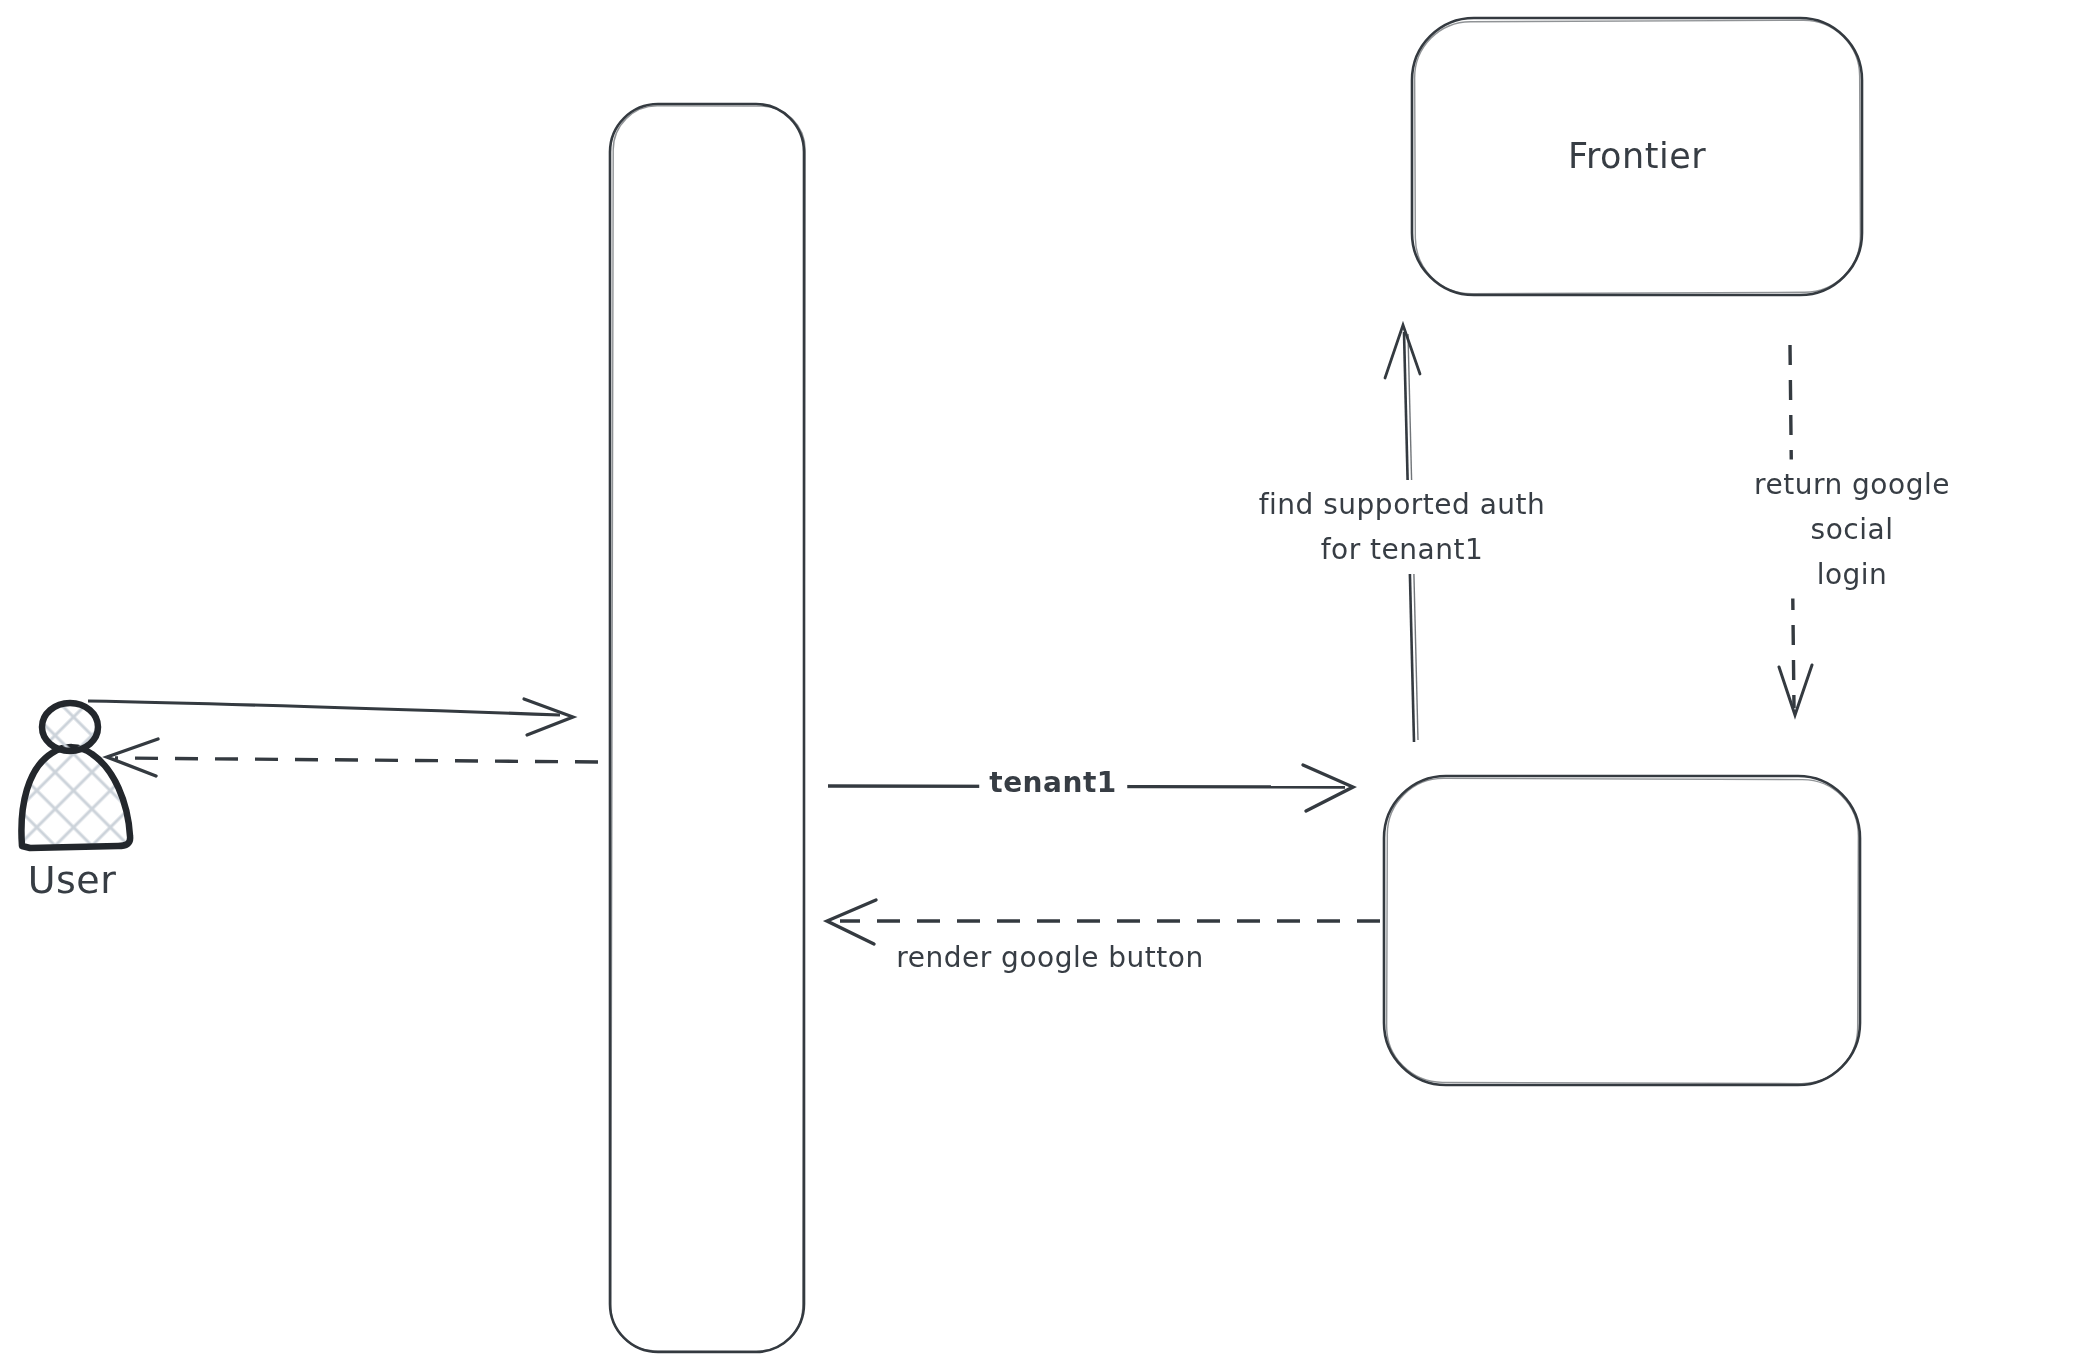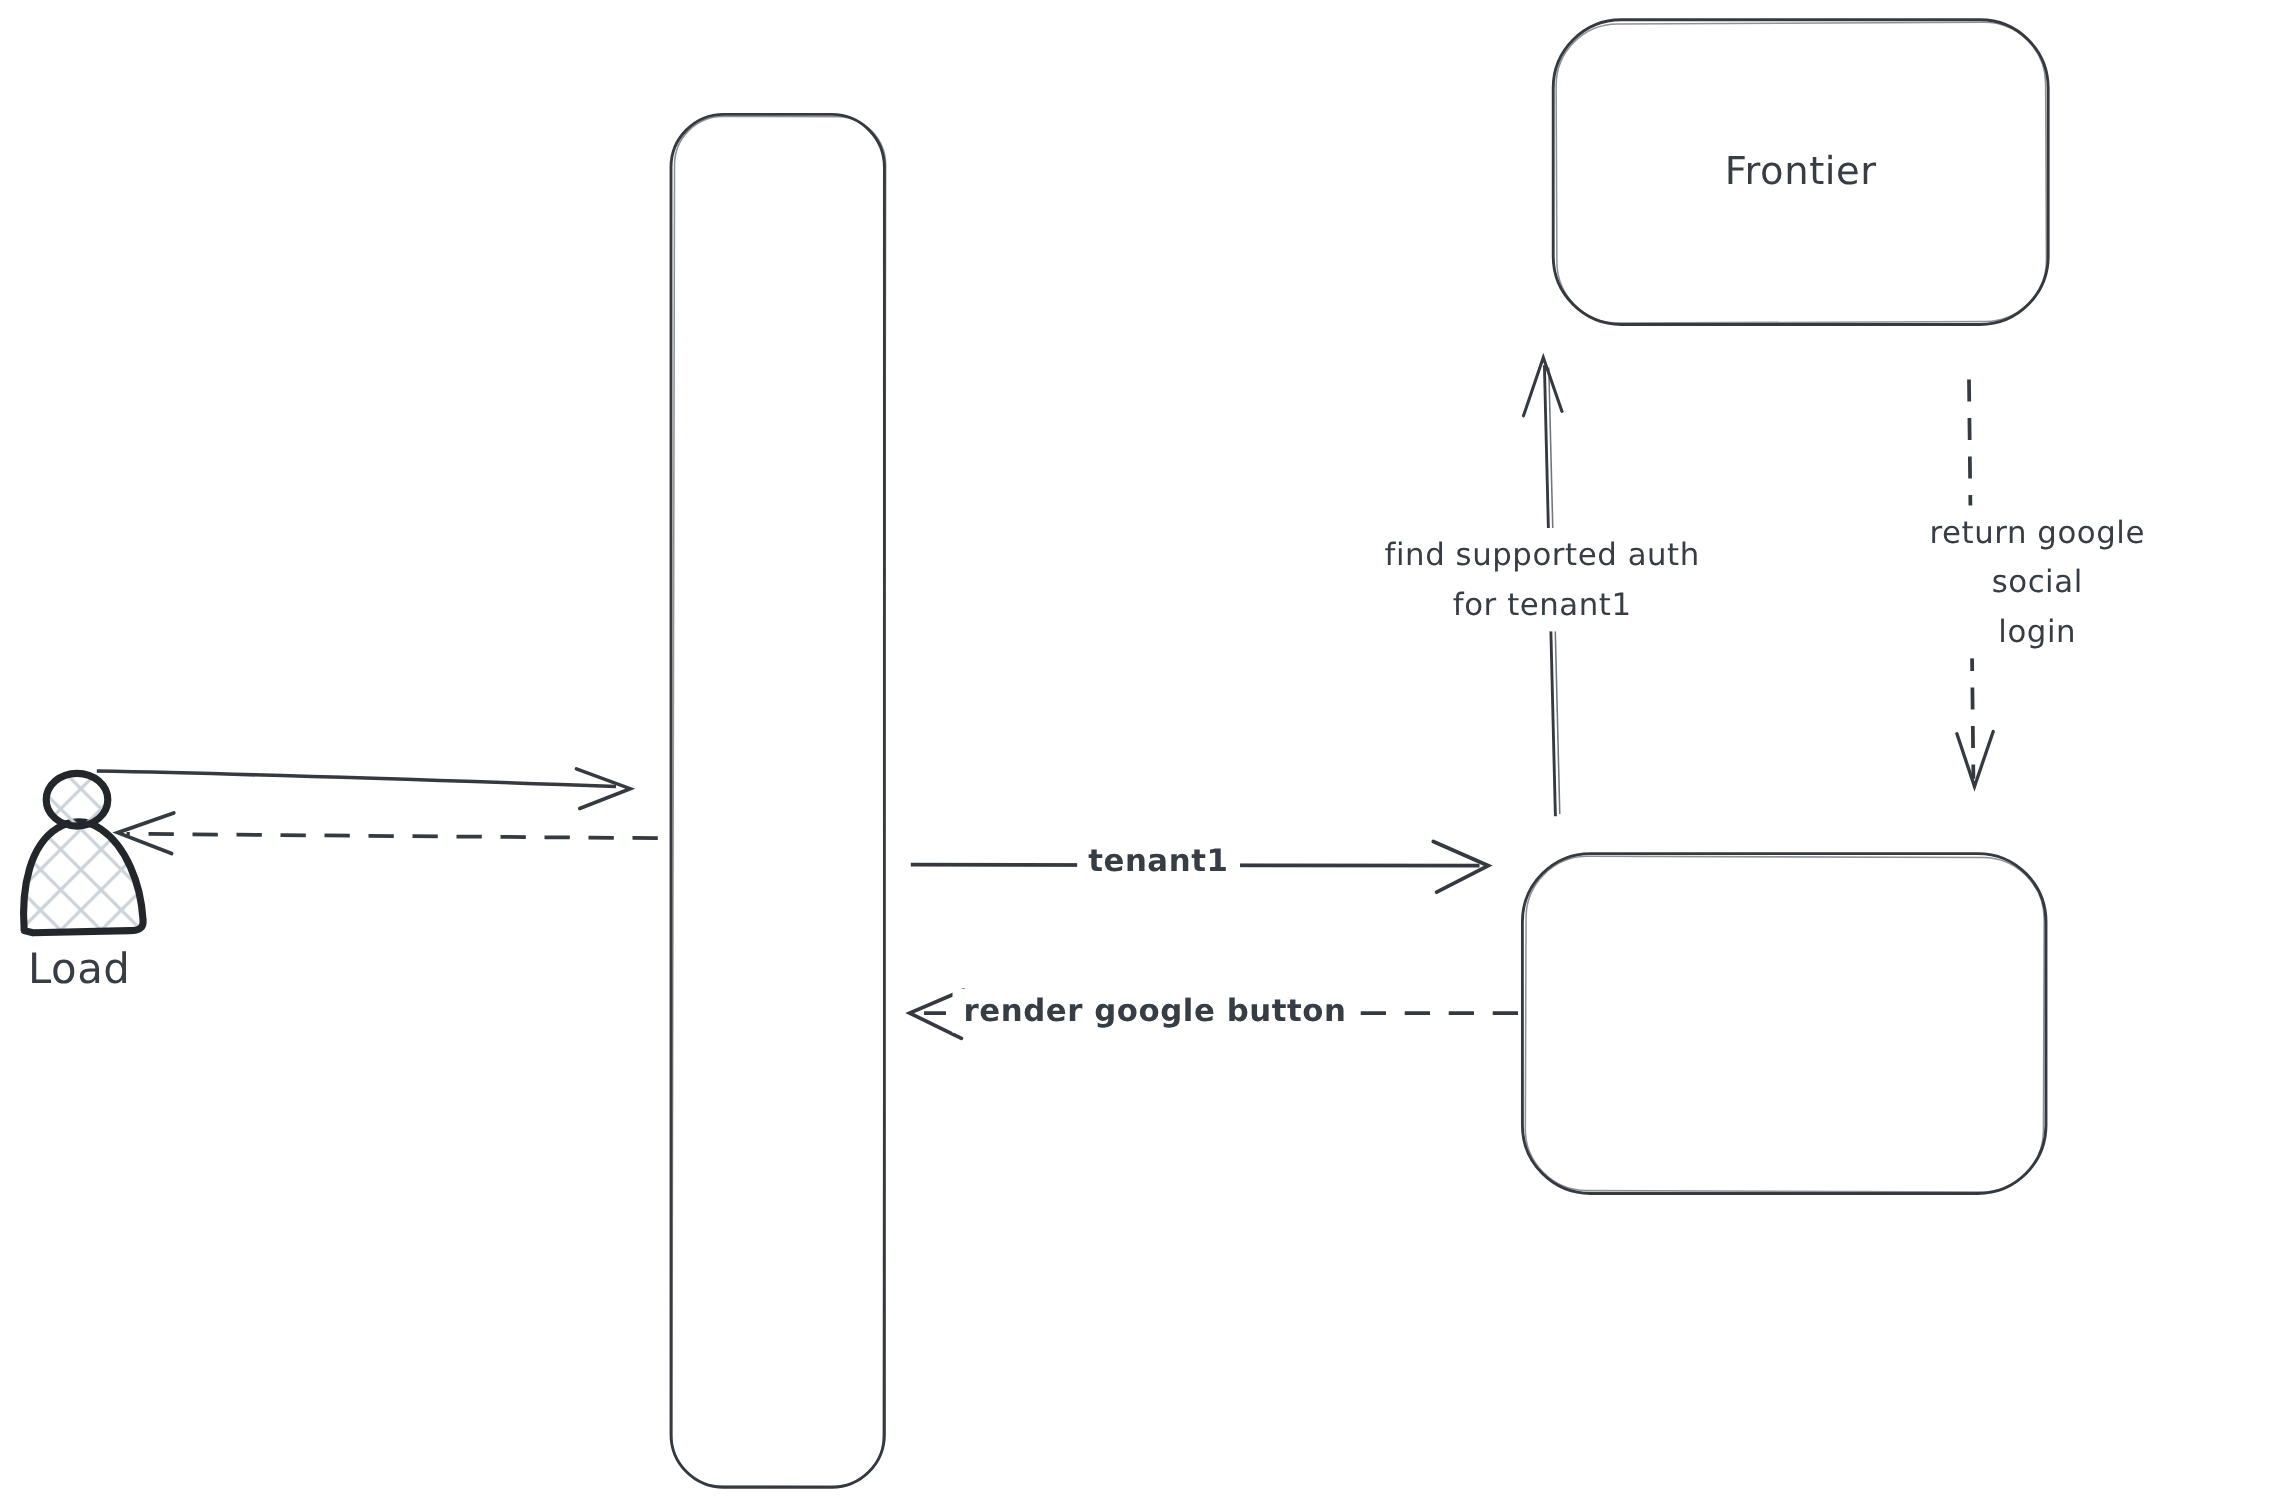"Load" div.lbl { text: Load -> User }
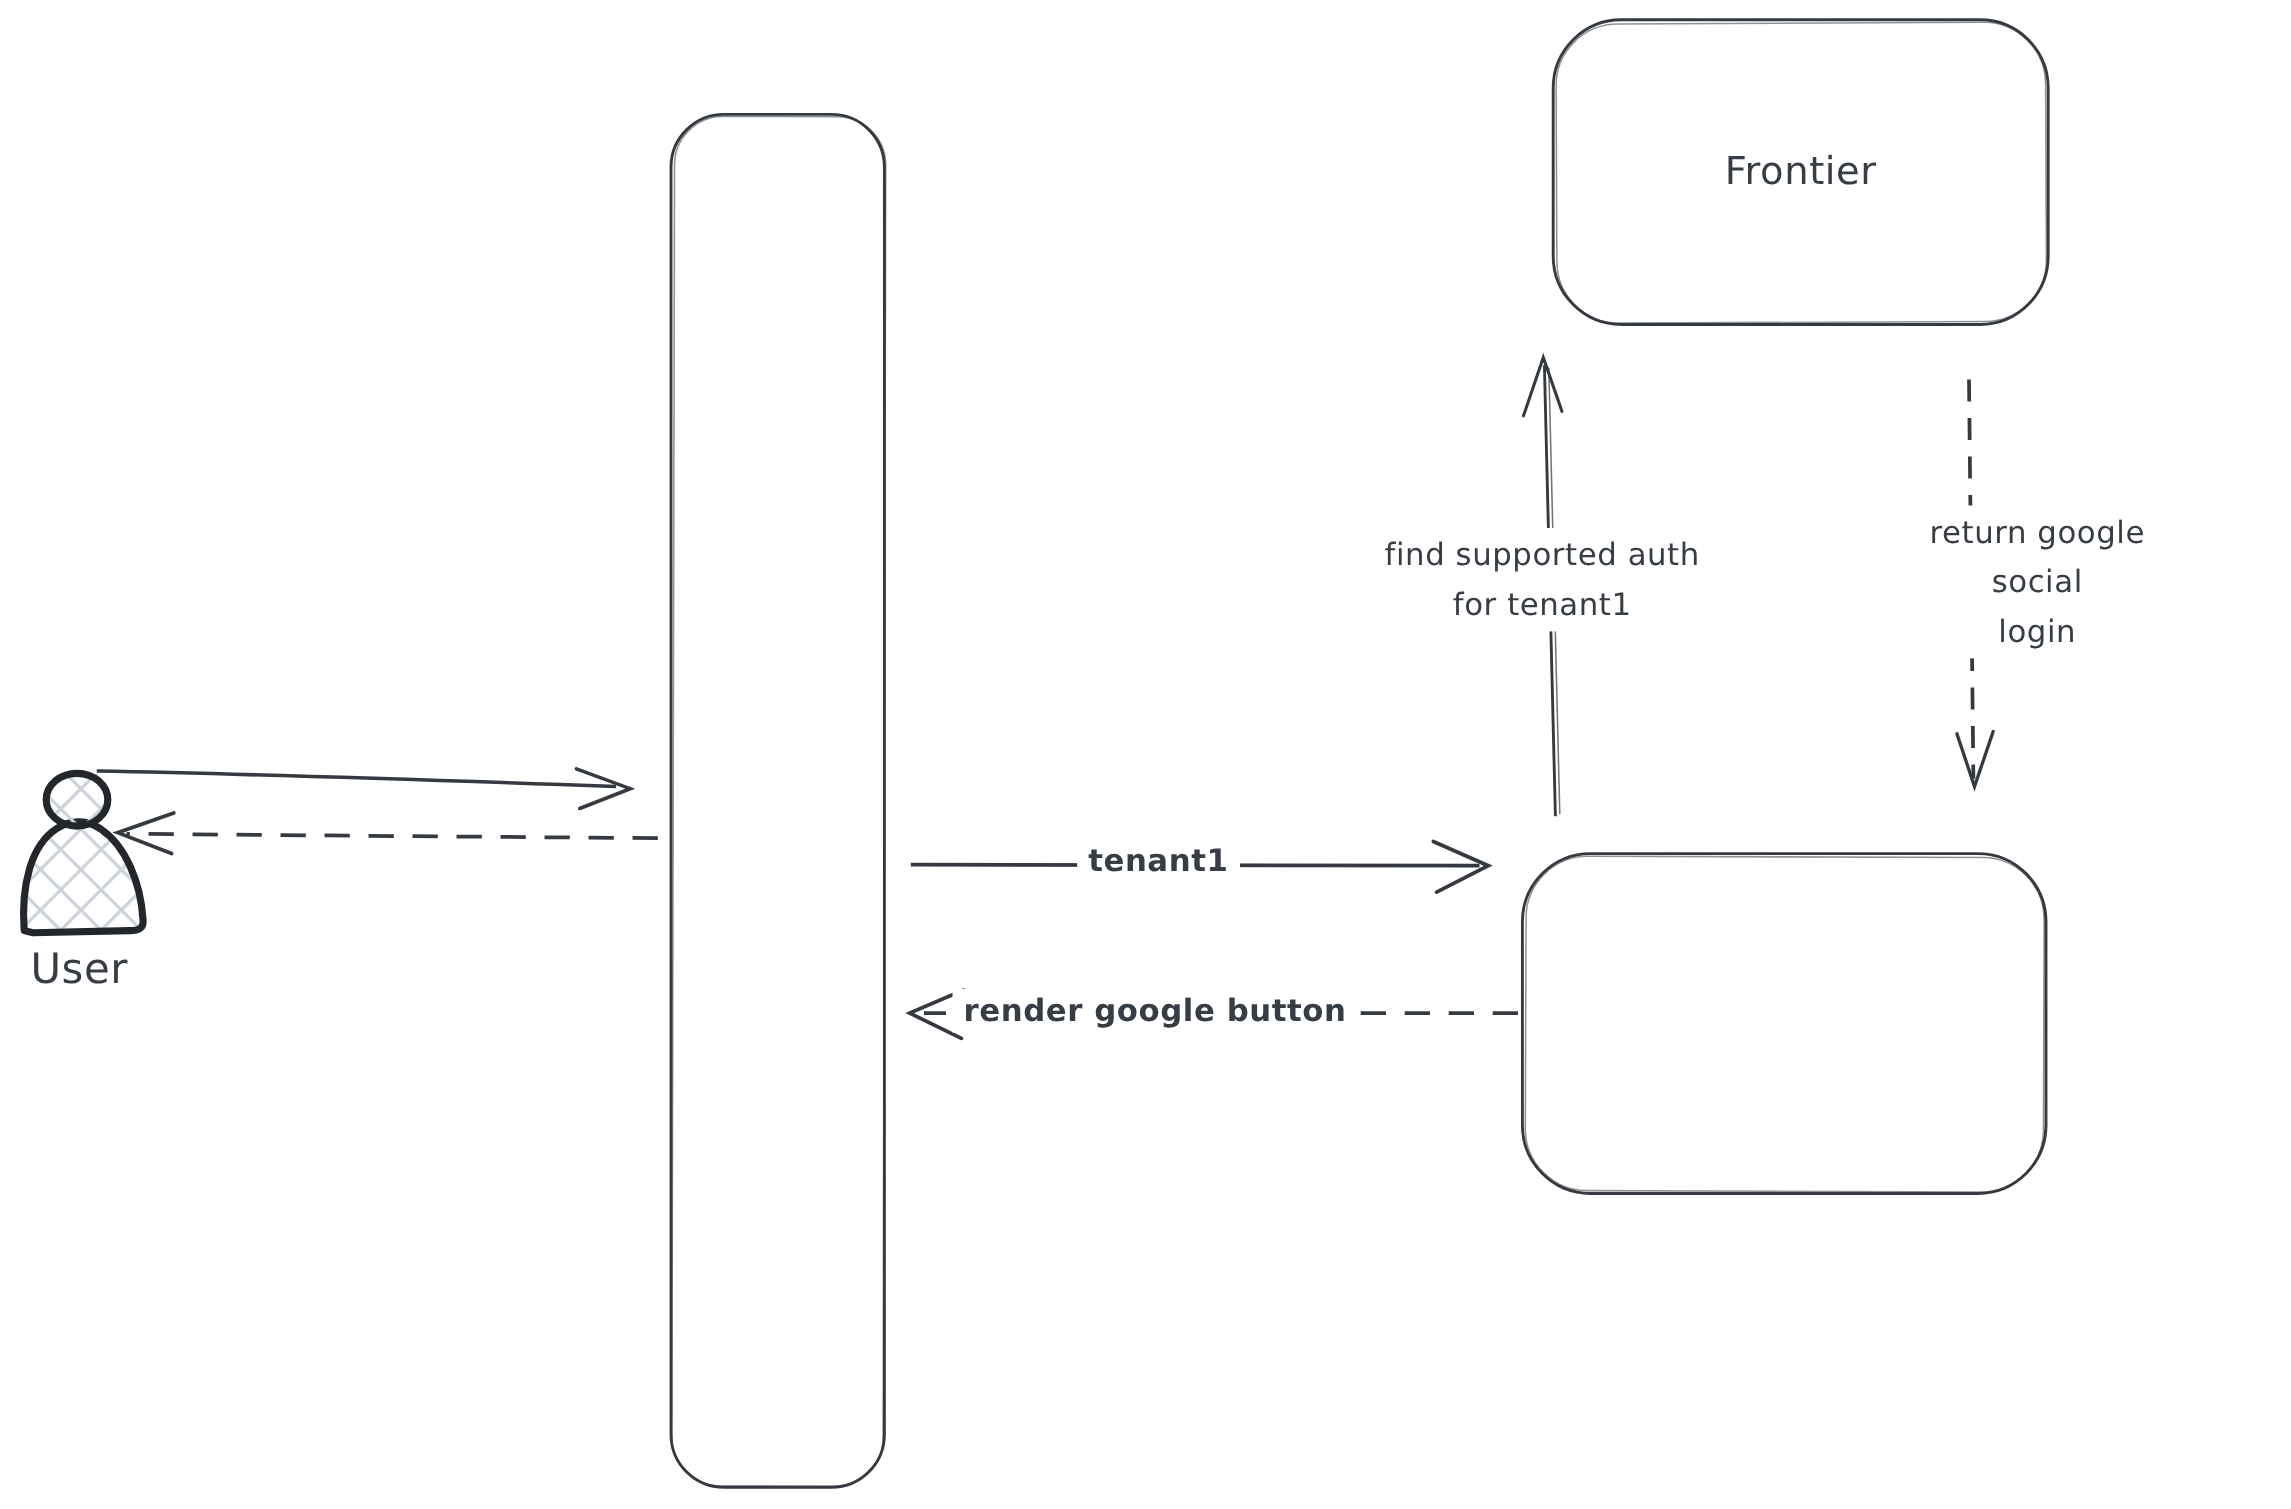"render google button" div.lbl { font-weight: bold -> none; top: 919px -> 958px }
